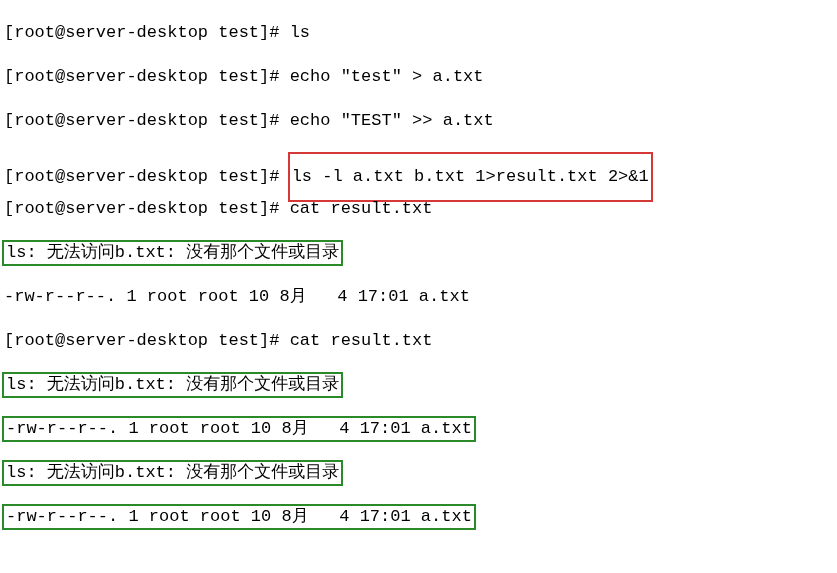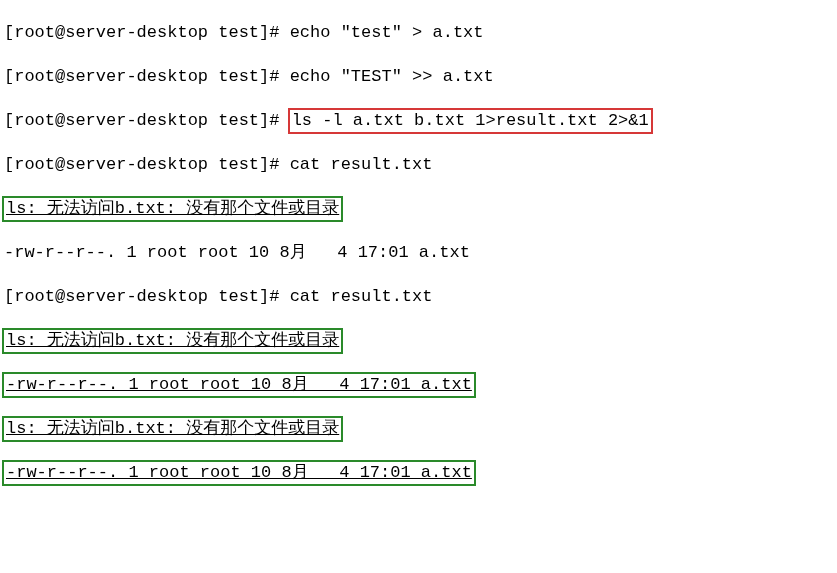"[root@server-desktop test]# ls" div.line { html: none -> <div><span>[root@server-desktop test]# </span><span>ls</span></div> }
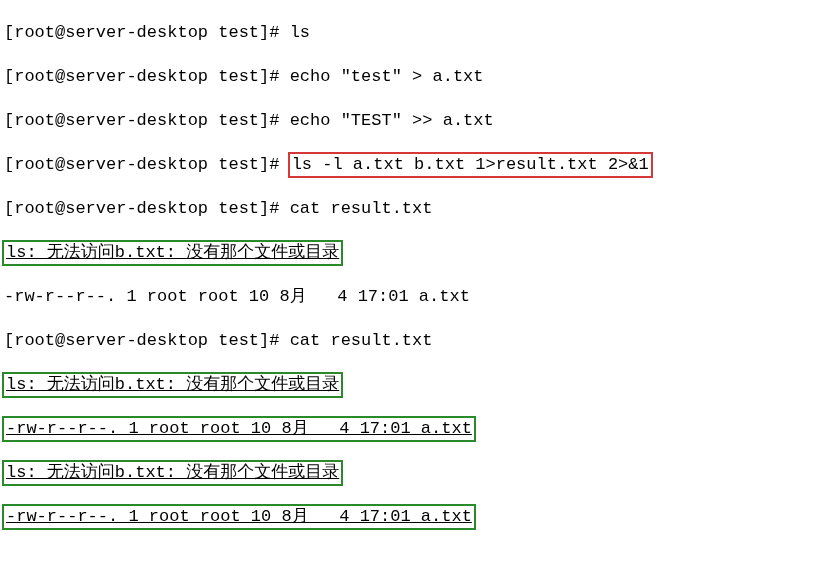"ls -l a.txt b.txt 1>result.txt" .box-red { padding: 0 2px -> 12px 2px }
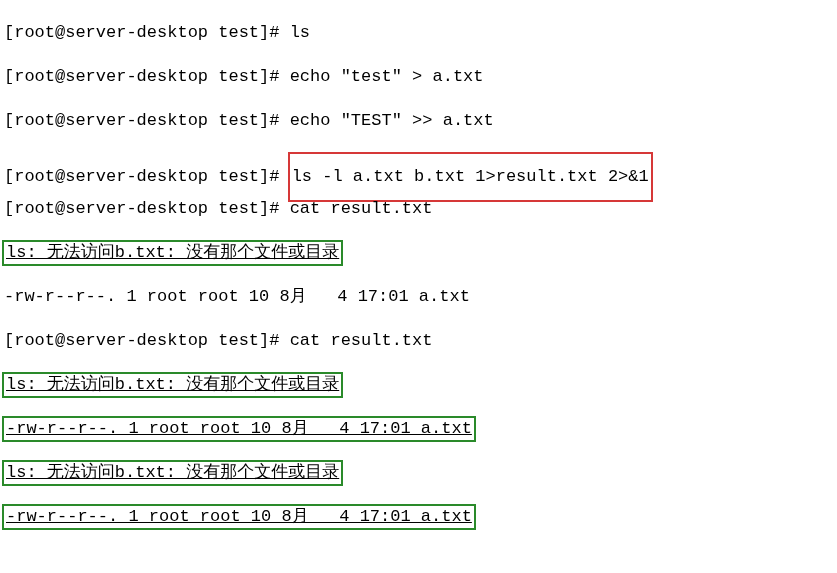"ls: 无法访问b.txt: 没有那个文件或目录" .box-green { text-decoration: underline -> none }
